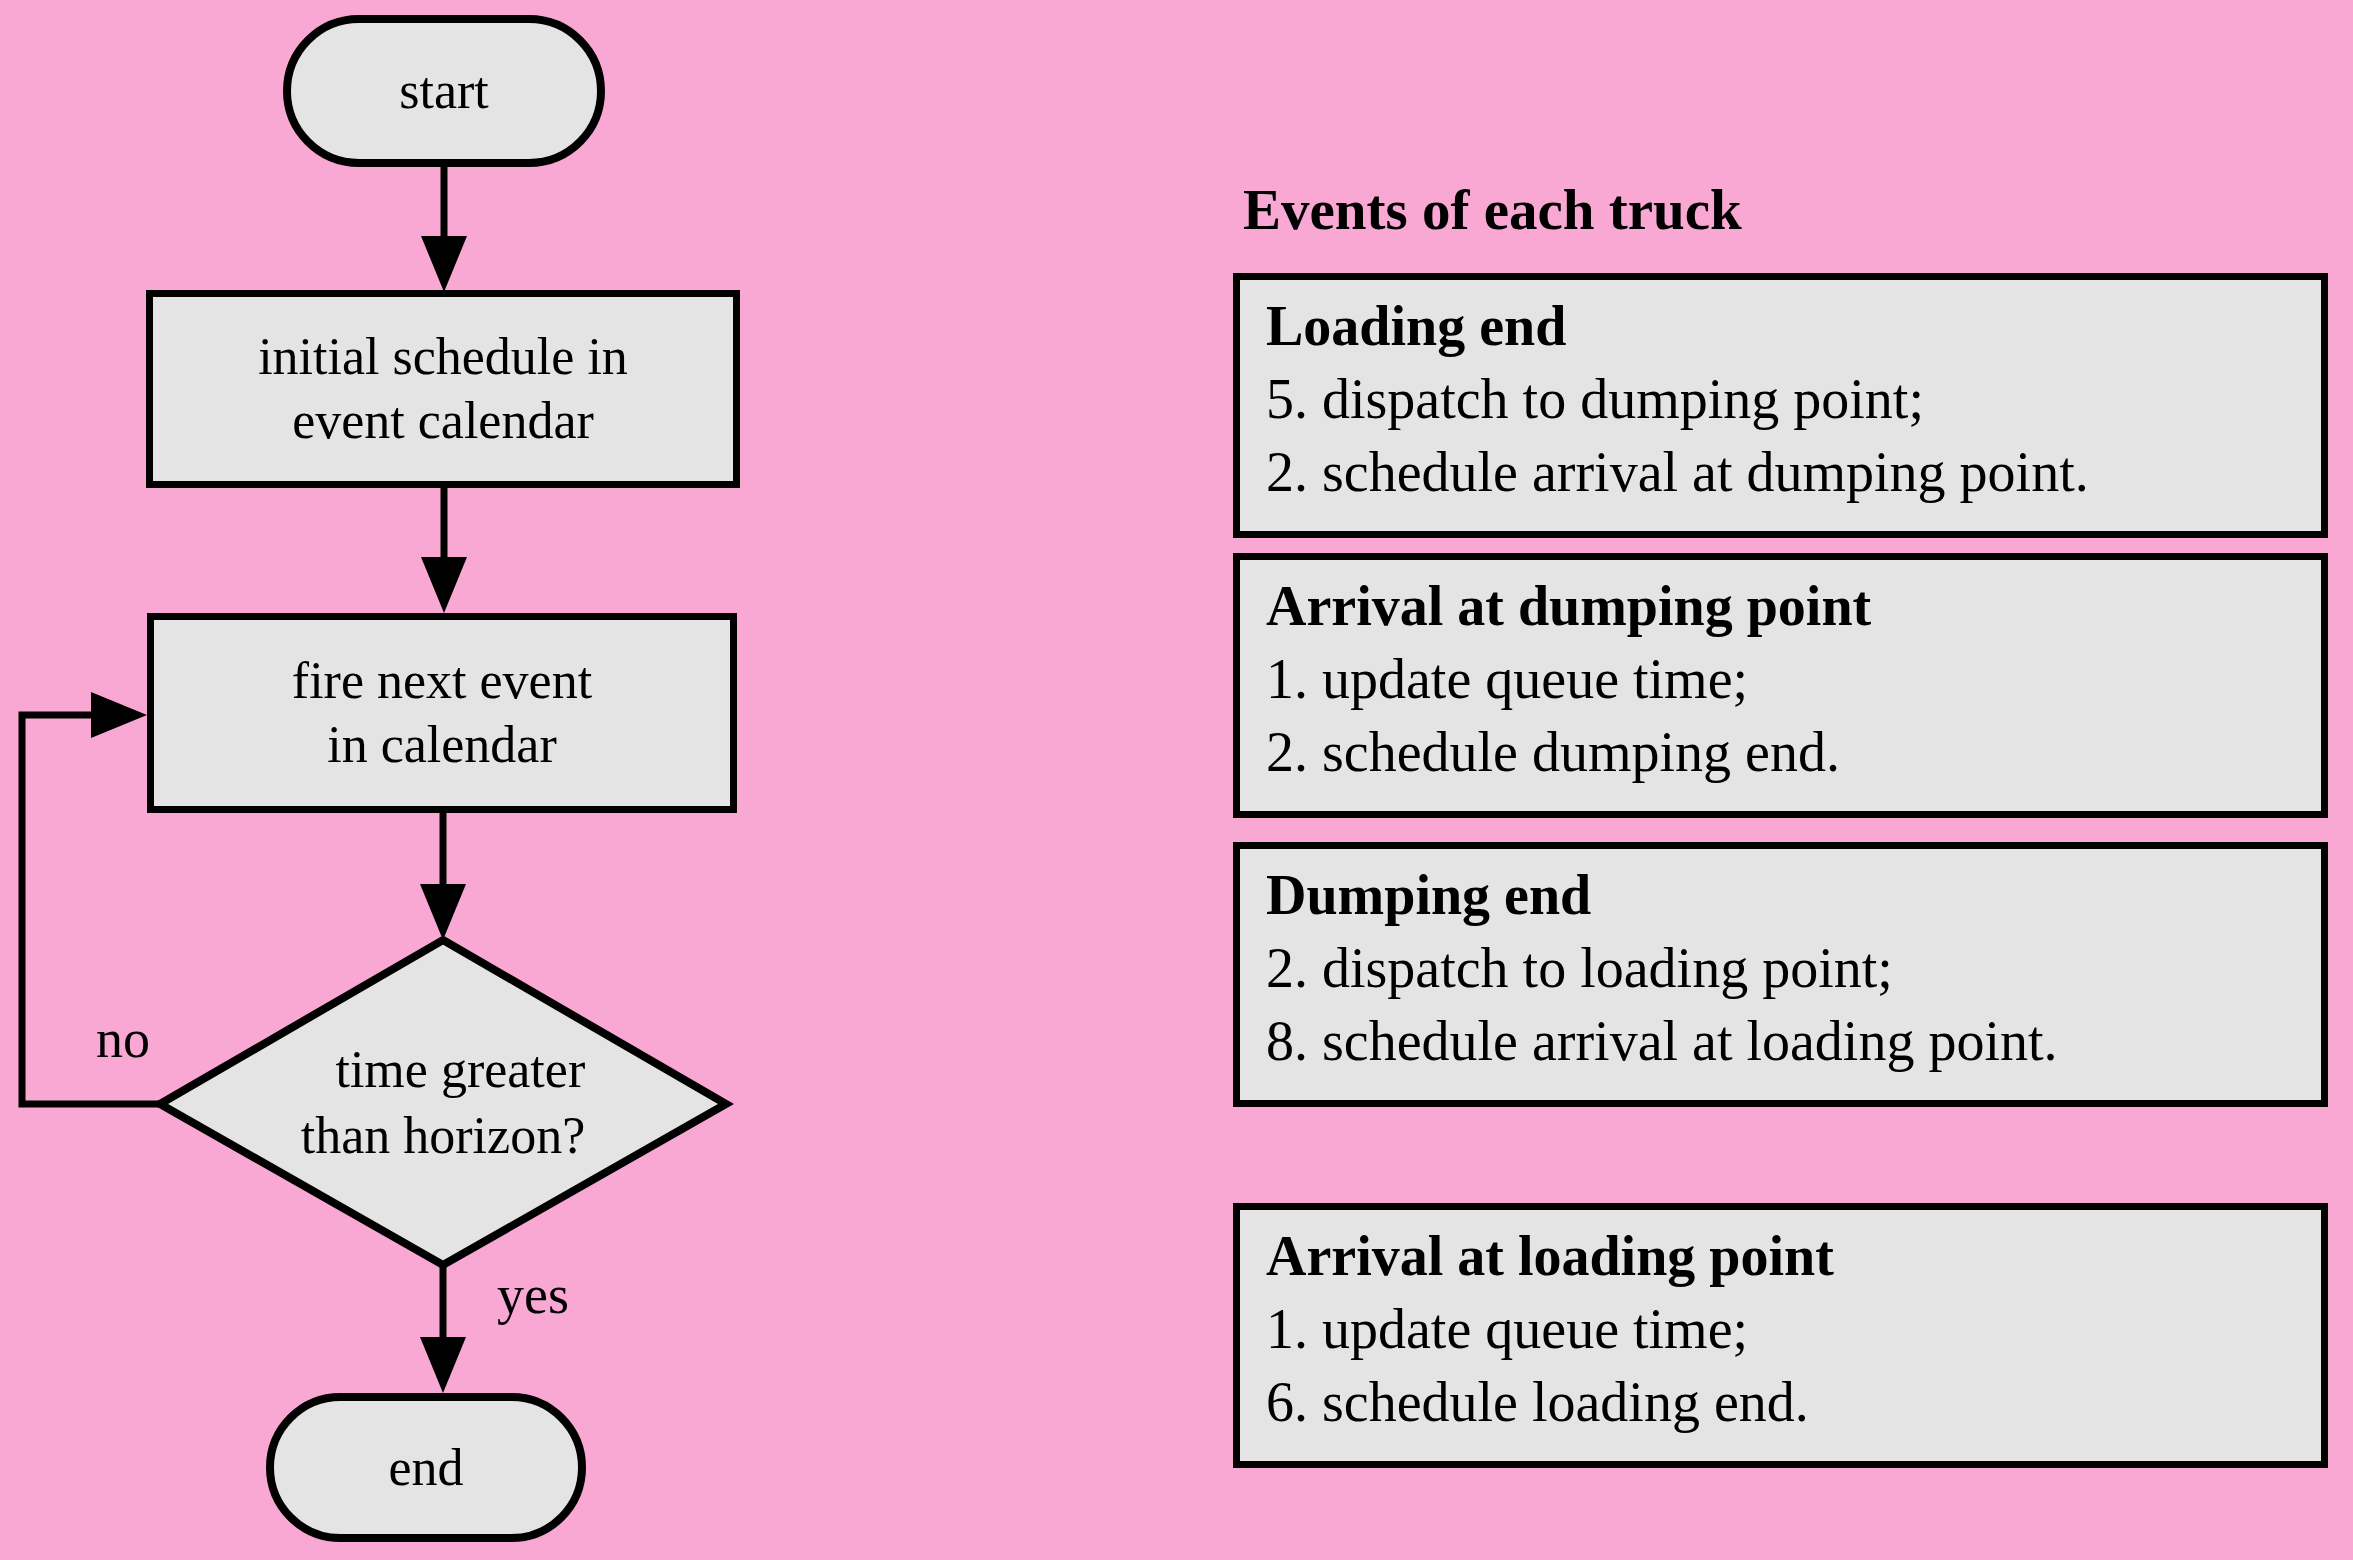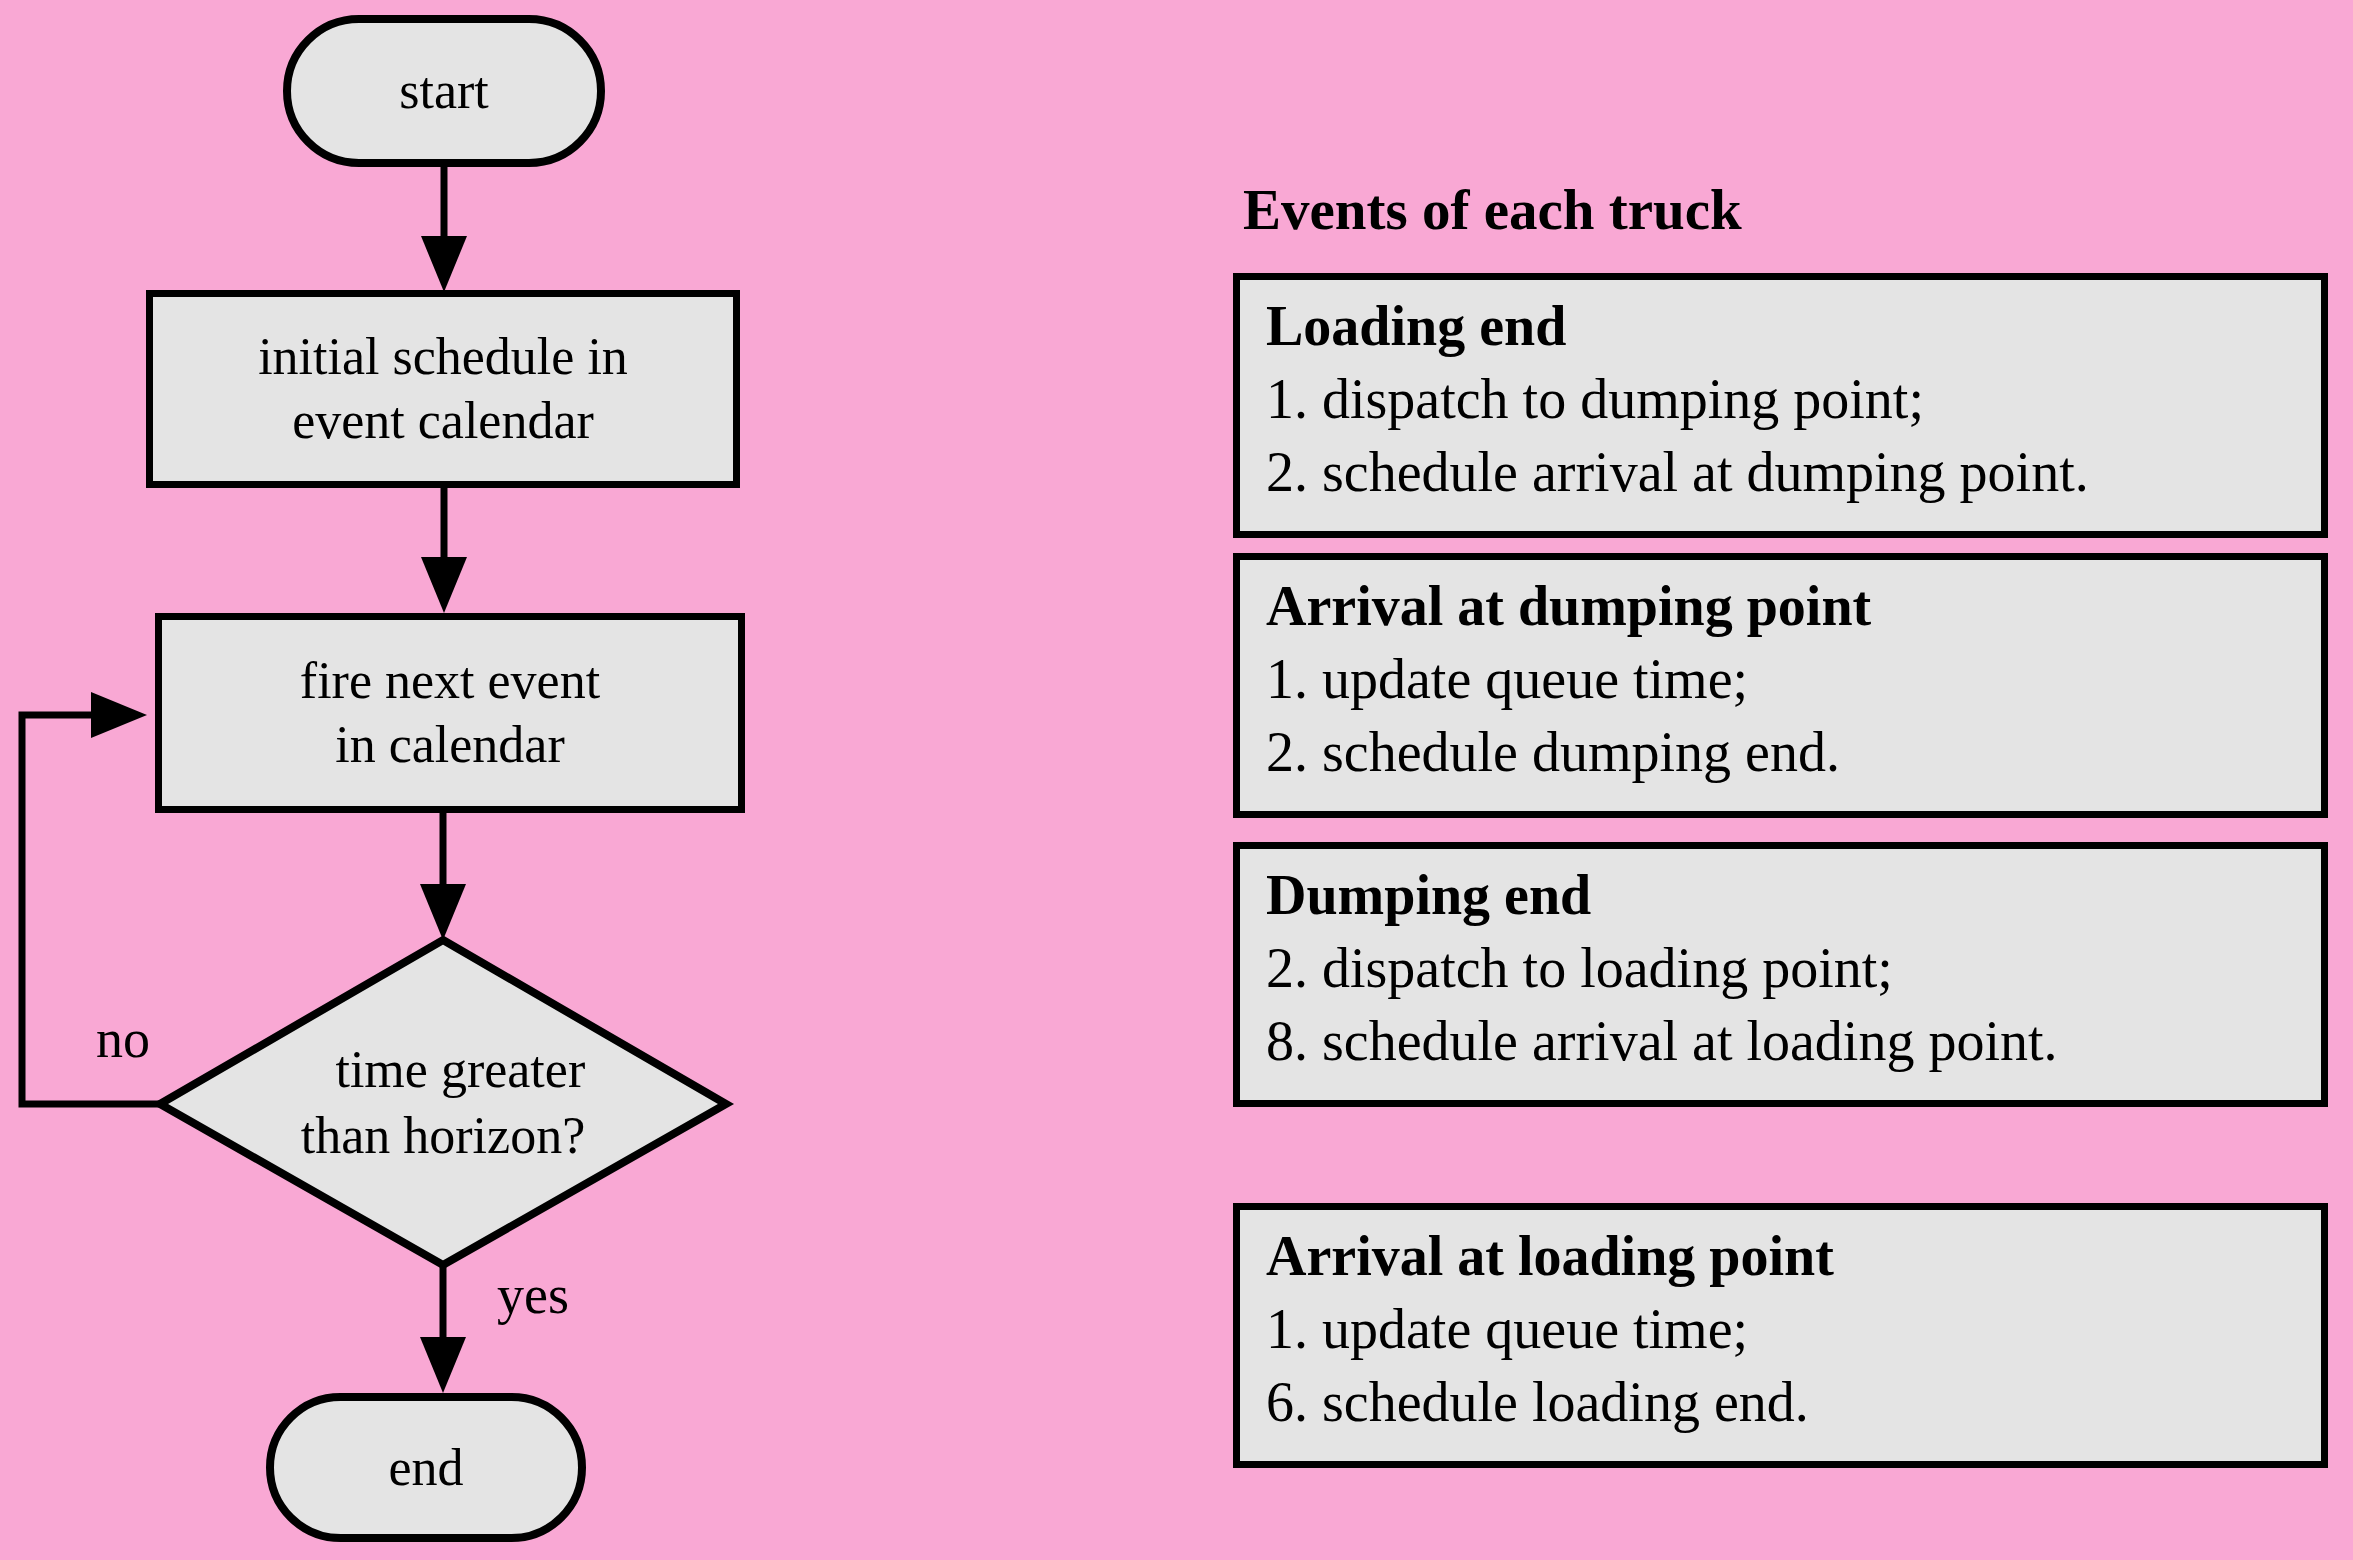"1. dispatch to dumping point;" div.event-line { text: 1 -> 5 }
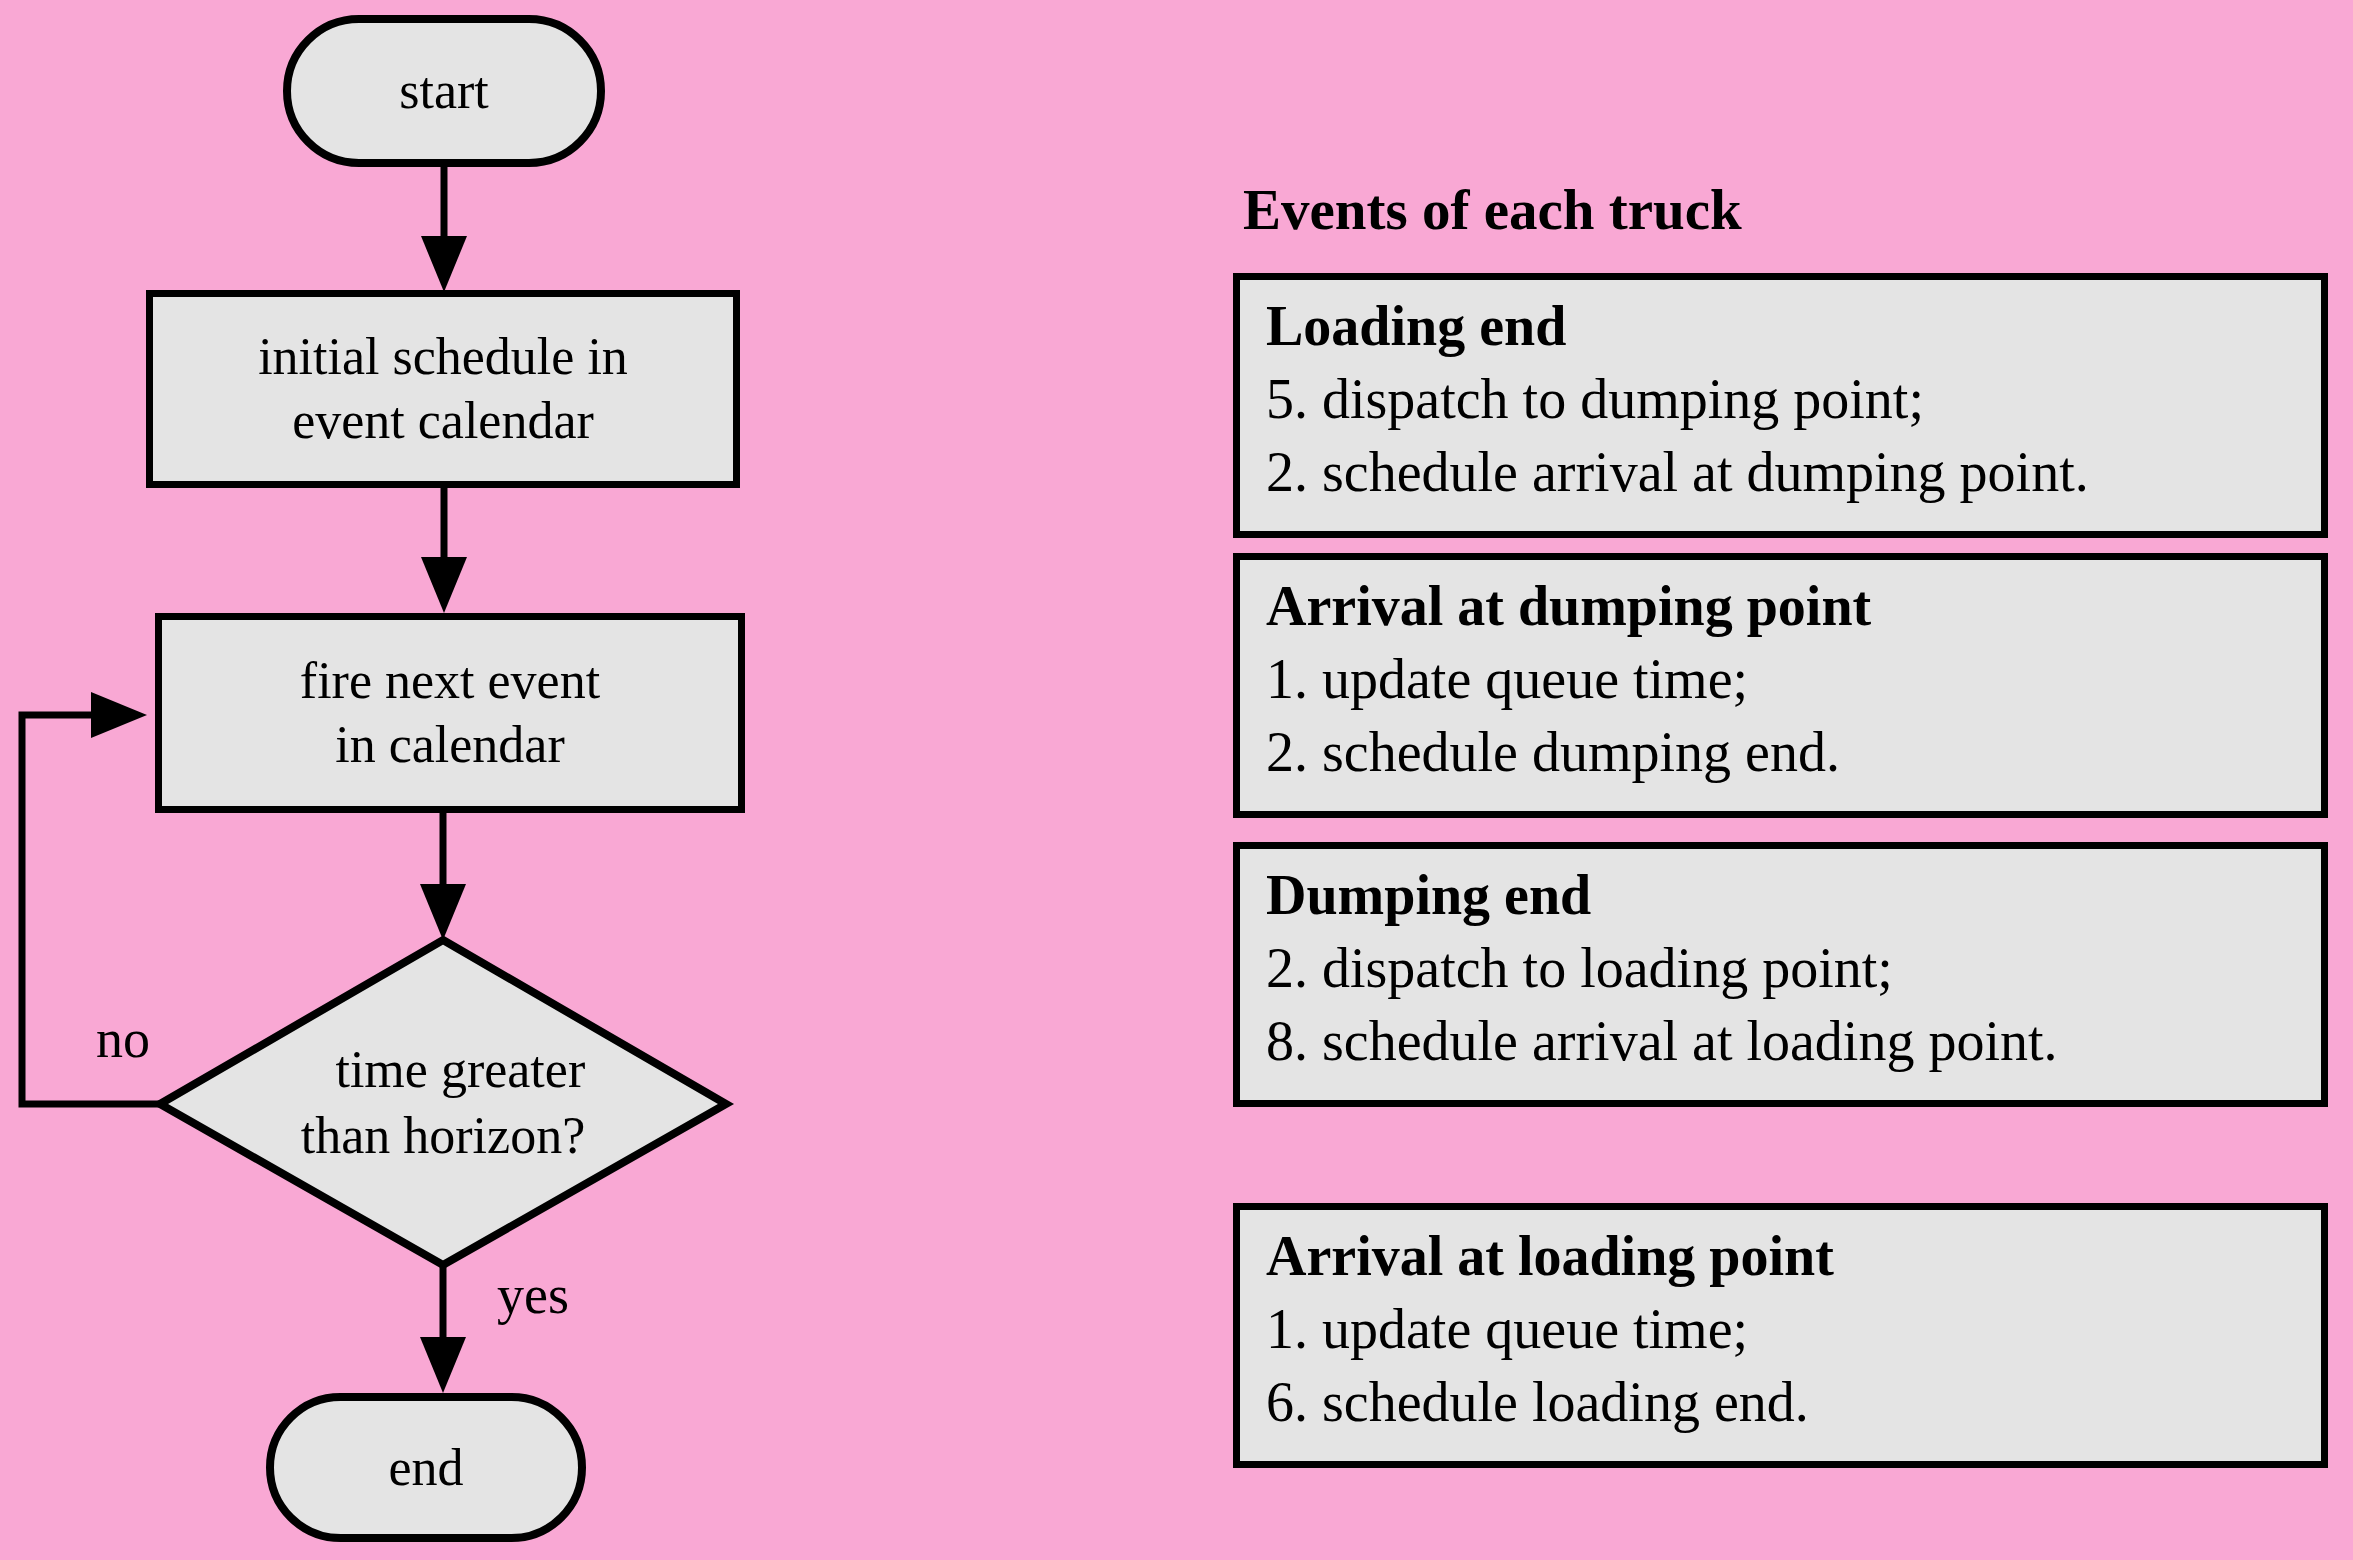"fire next event" div.node { left: 155px -> 147px }
